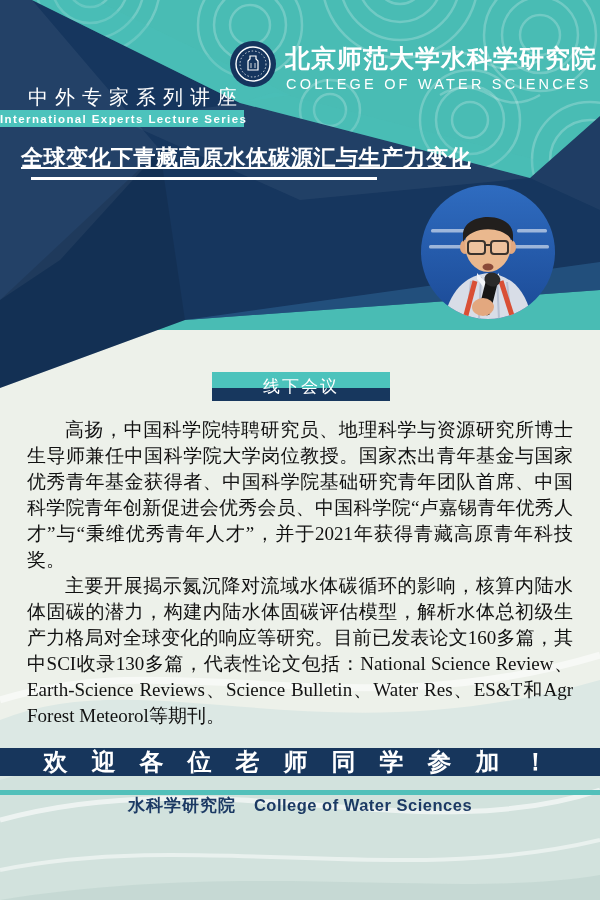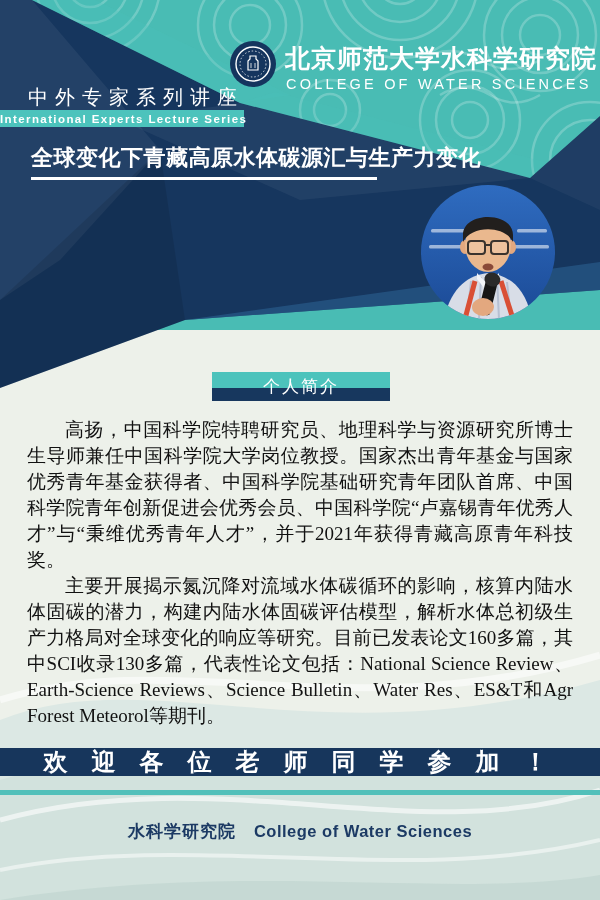"全球变化下青藏高原水体碳源汇与生产力变化" .lecture-title { left: 31px -> 21px; text-decoration: none -> underline }
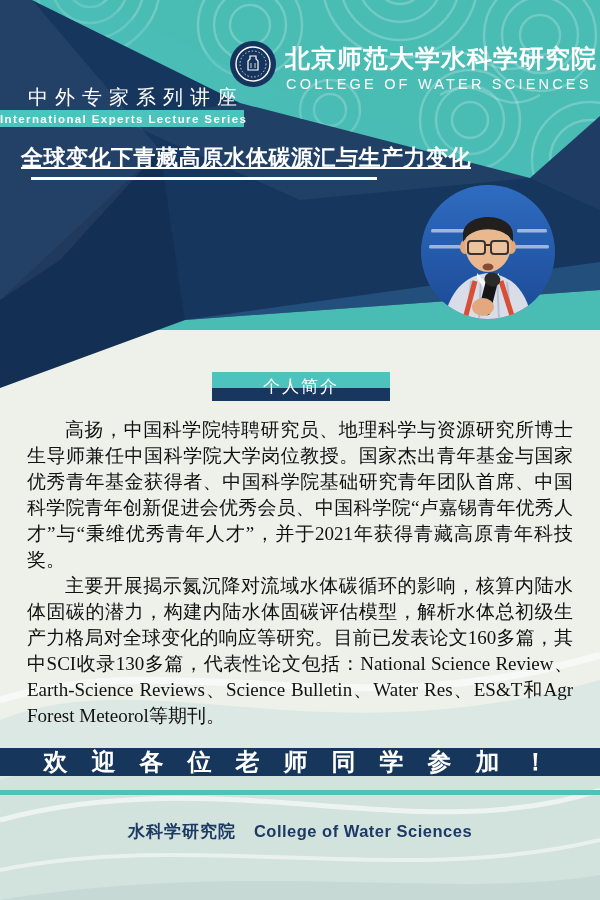"个人简介" div.label { text: 个人简介 -> 线下会议 }
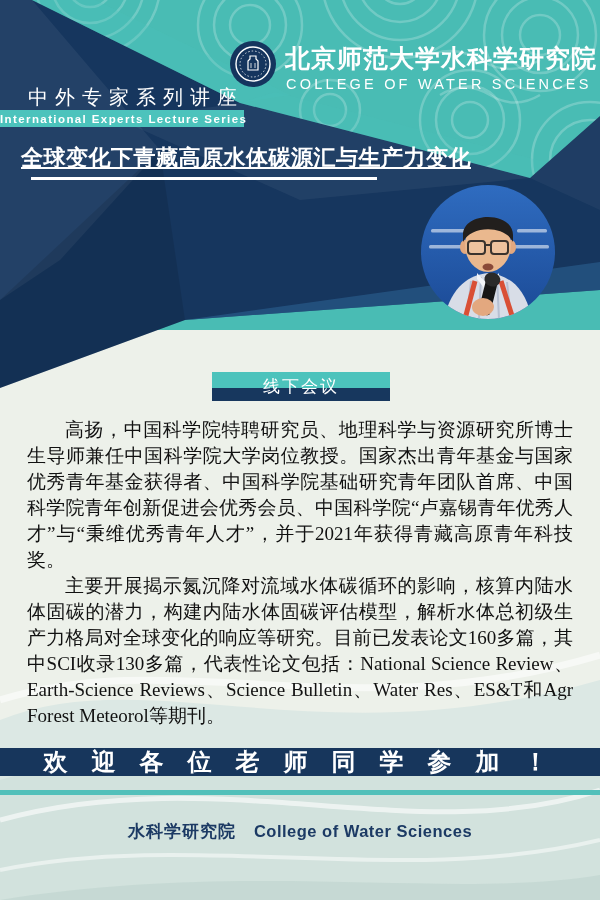"水科学研究院" .footer-org { top: 820px -> 794px }
